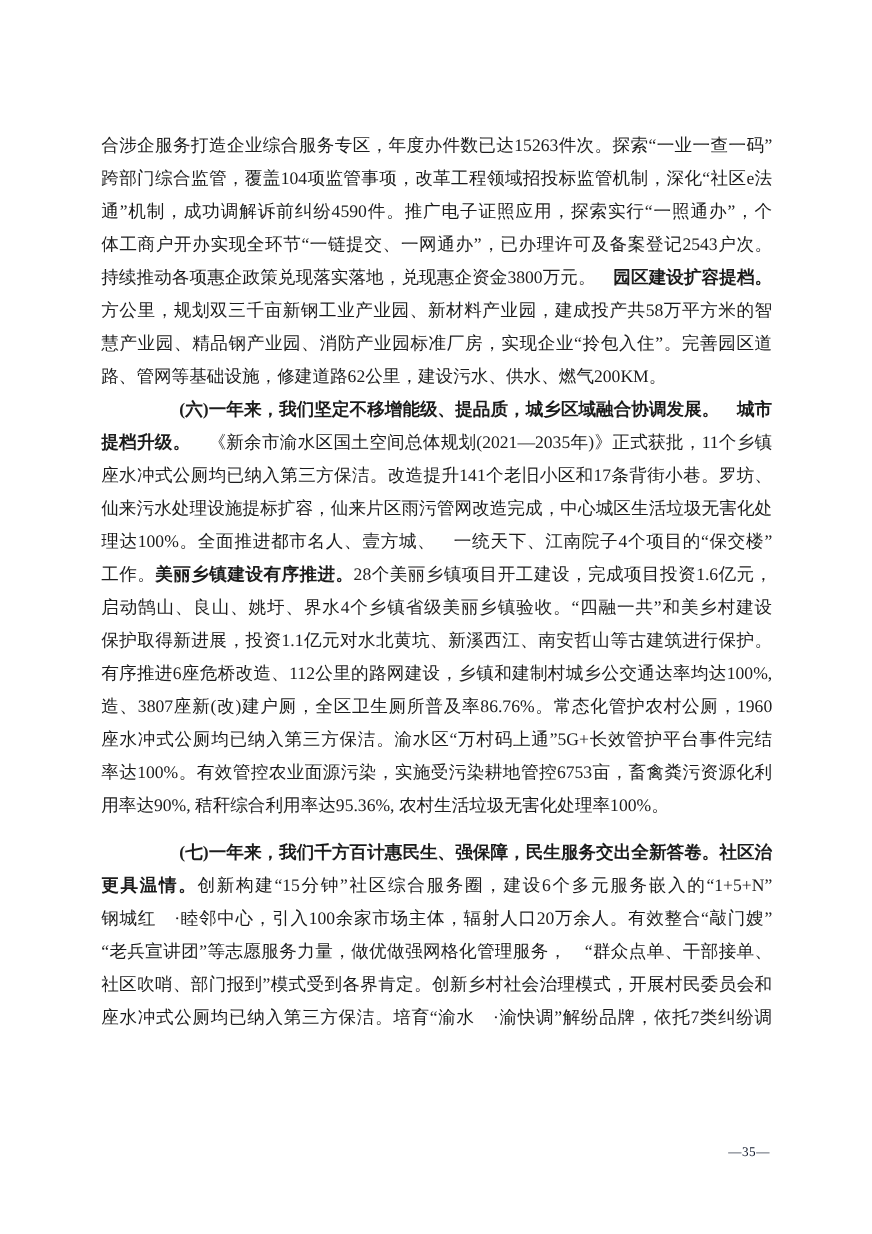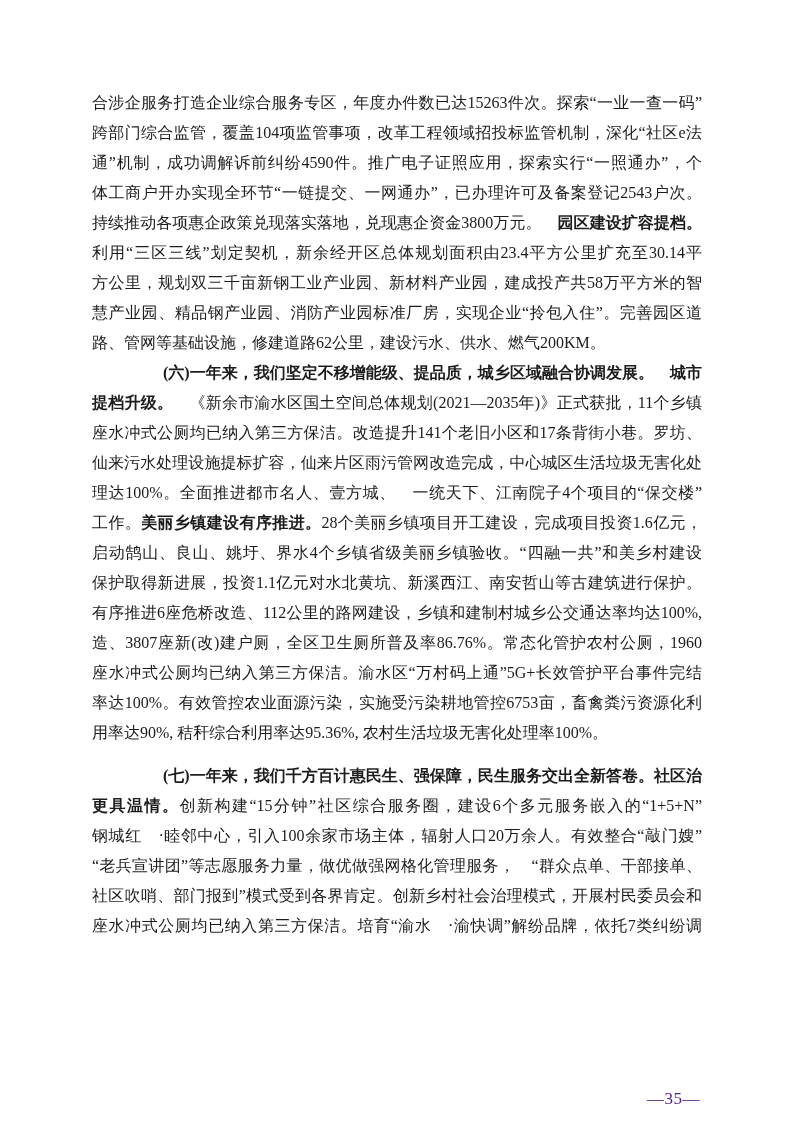"合涉企服务打造企业综合服务专区，年度办件数已达15263件次。探索“一业一查一码" .doc-body { top: 88px -> 118px }
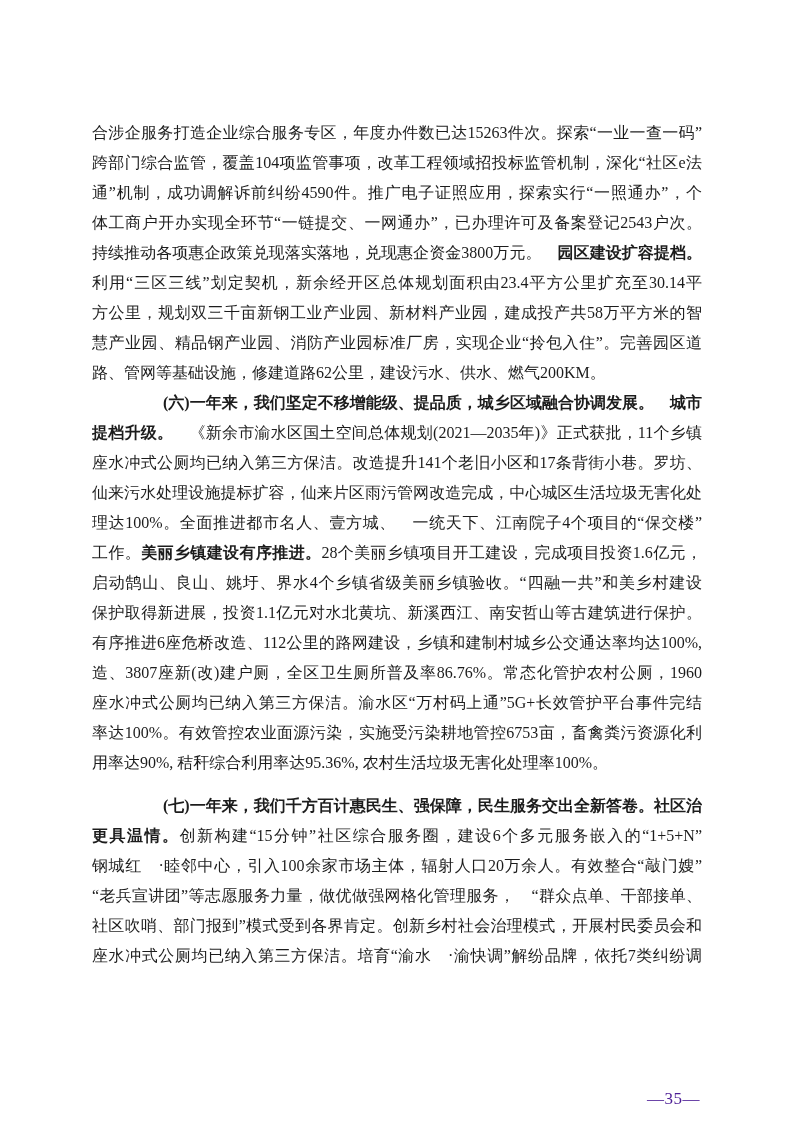"利用“三区三线”划定契机，新余经开区总体规划面积由23.4平方公里扩充至30.1" div.line { html: <div><span>利用“三区三线”划定契机，新余经开区总体规划面积由23.4平方公里扩充至30.14平</span></div> -> none }
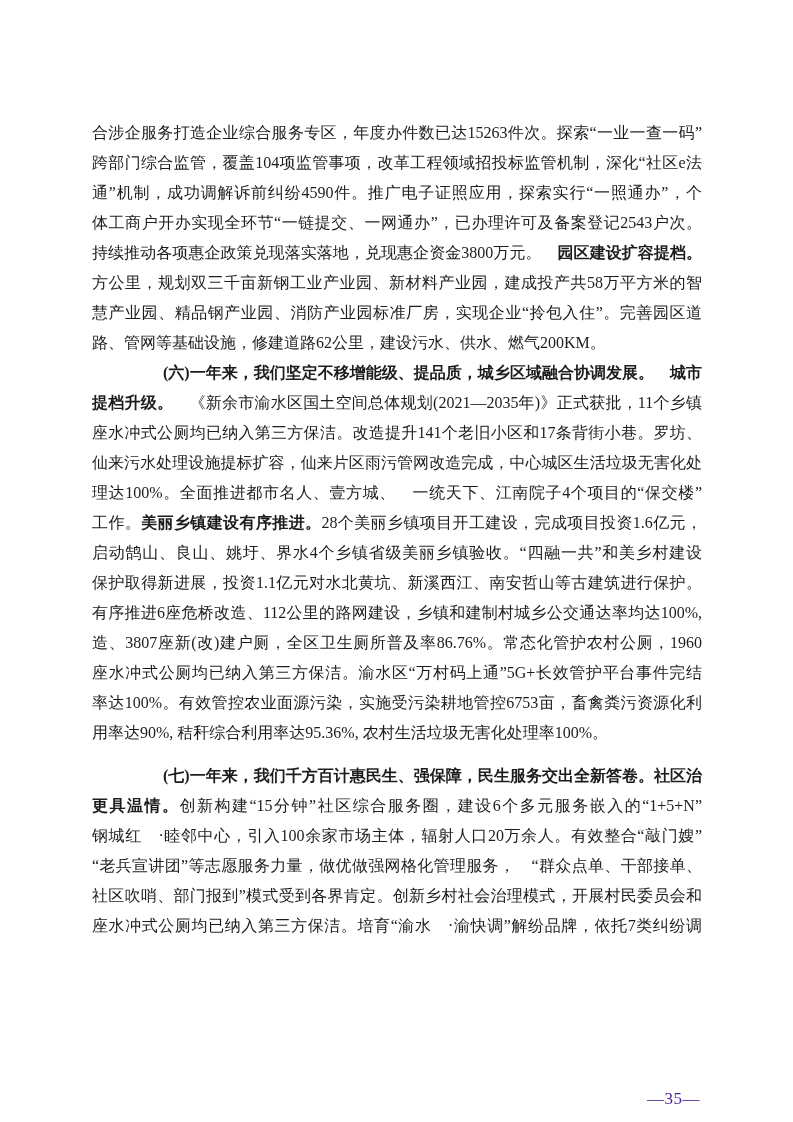"—35—" .page-number { color: #4c1d95 -> #0f172a; font-size: 17px -> 12px; top: 1090px -> 1038px }
